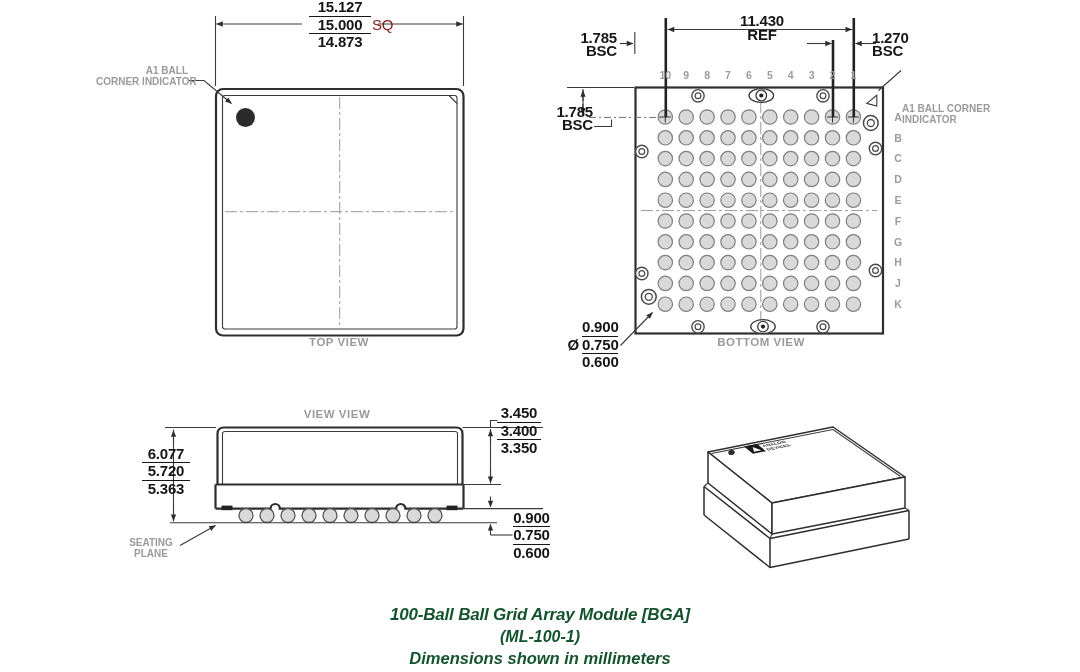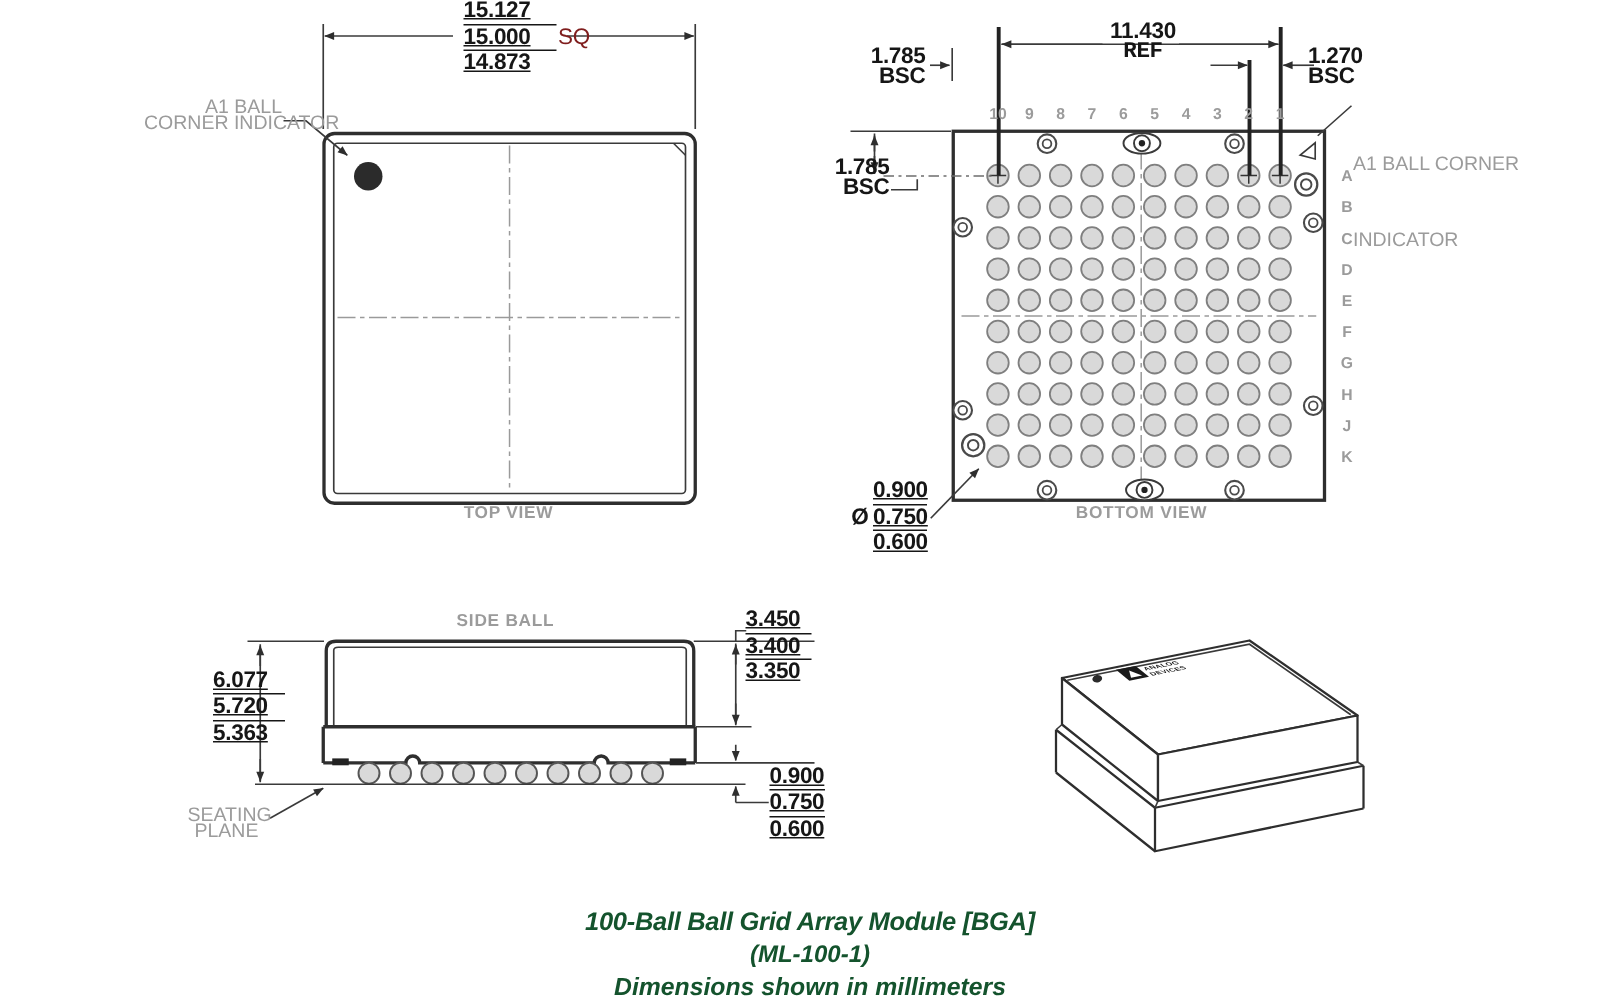"15.127" .stack .row { text-align: left -> center; text-decoration: underline -> none }
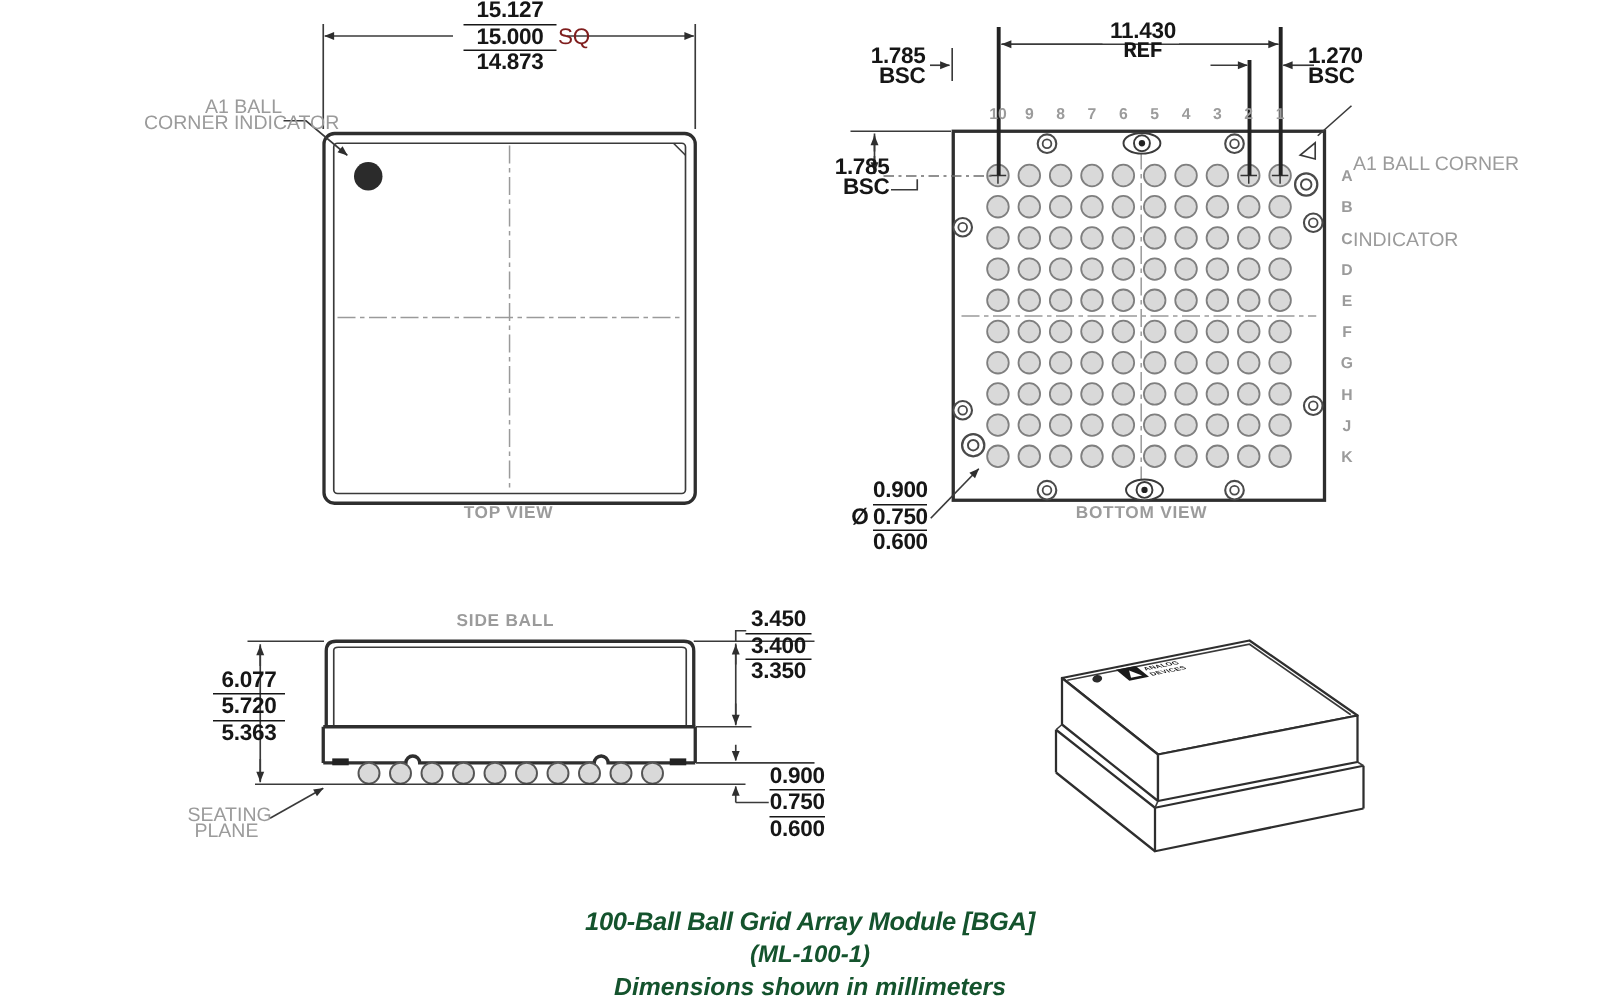"REF" .refstack .l + .l { font-family: Liberation Mono, monospace -> none }
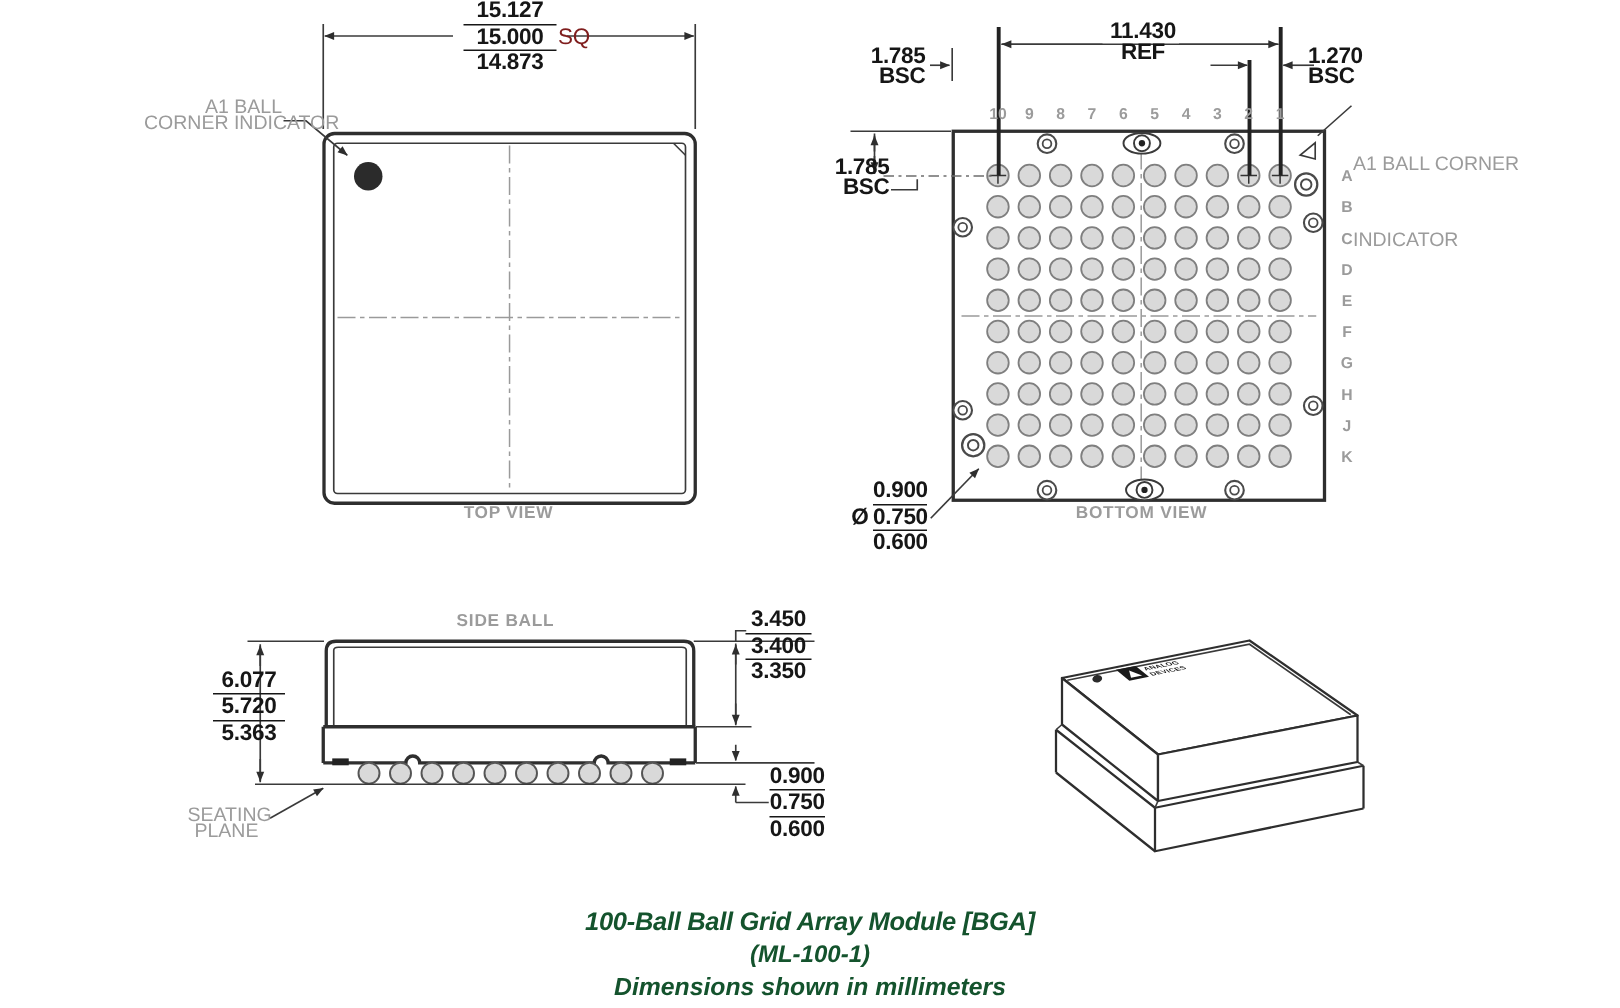"A1 BALL" .slabel { font-size: 13px -> 10px; font-weight: normal -> bold }
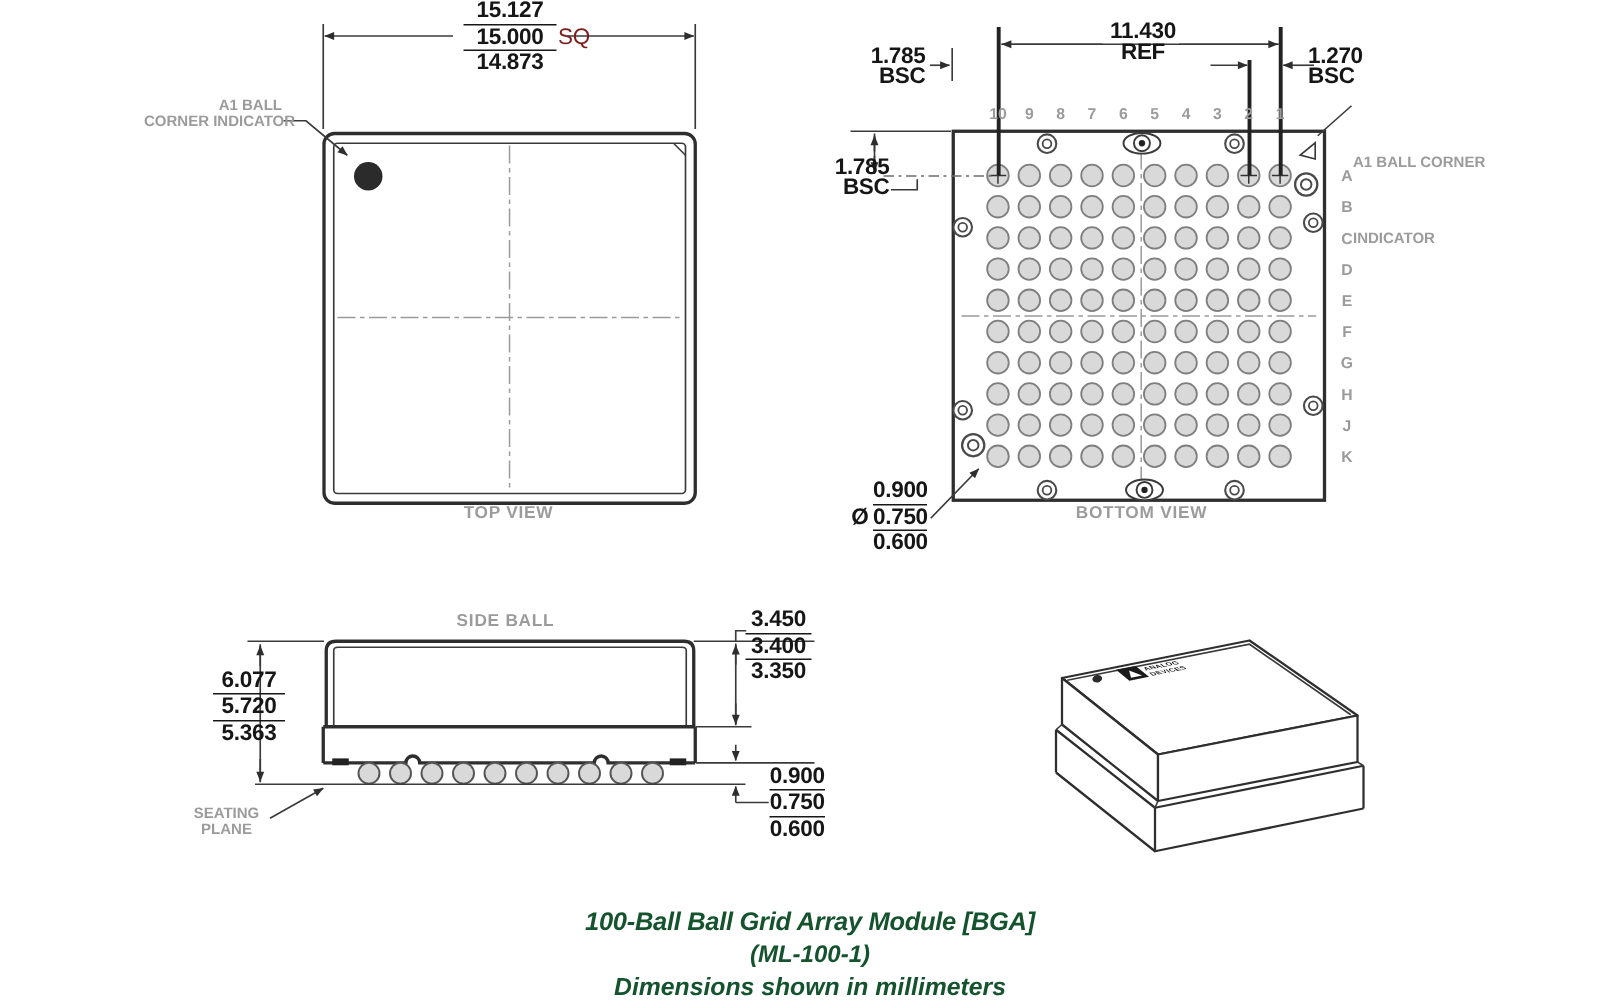"INDICATOR" span { margin-top: 40px -> none }
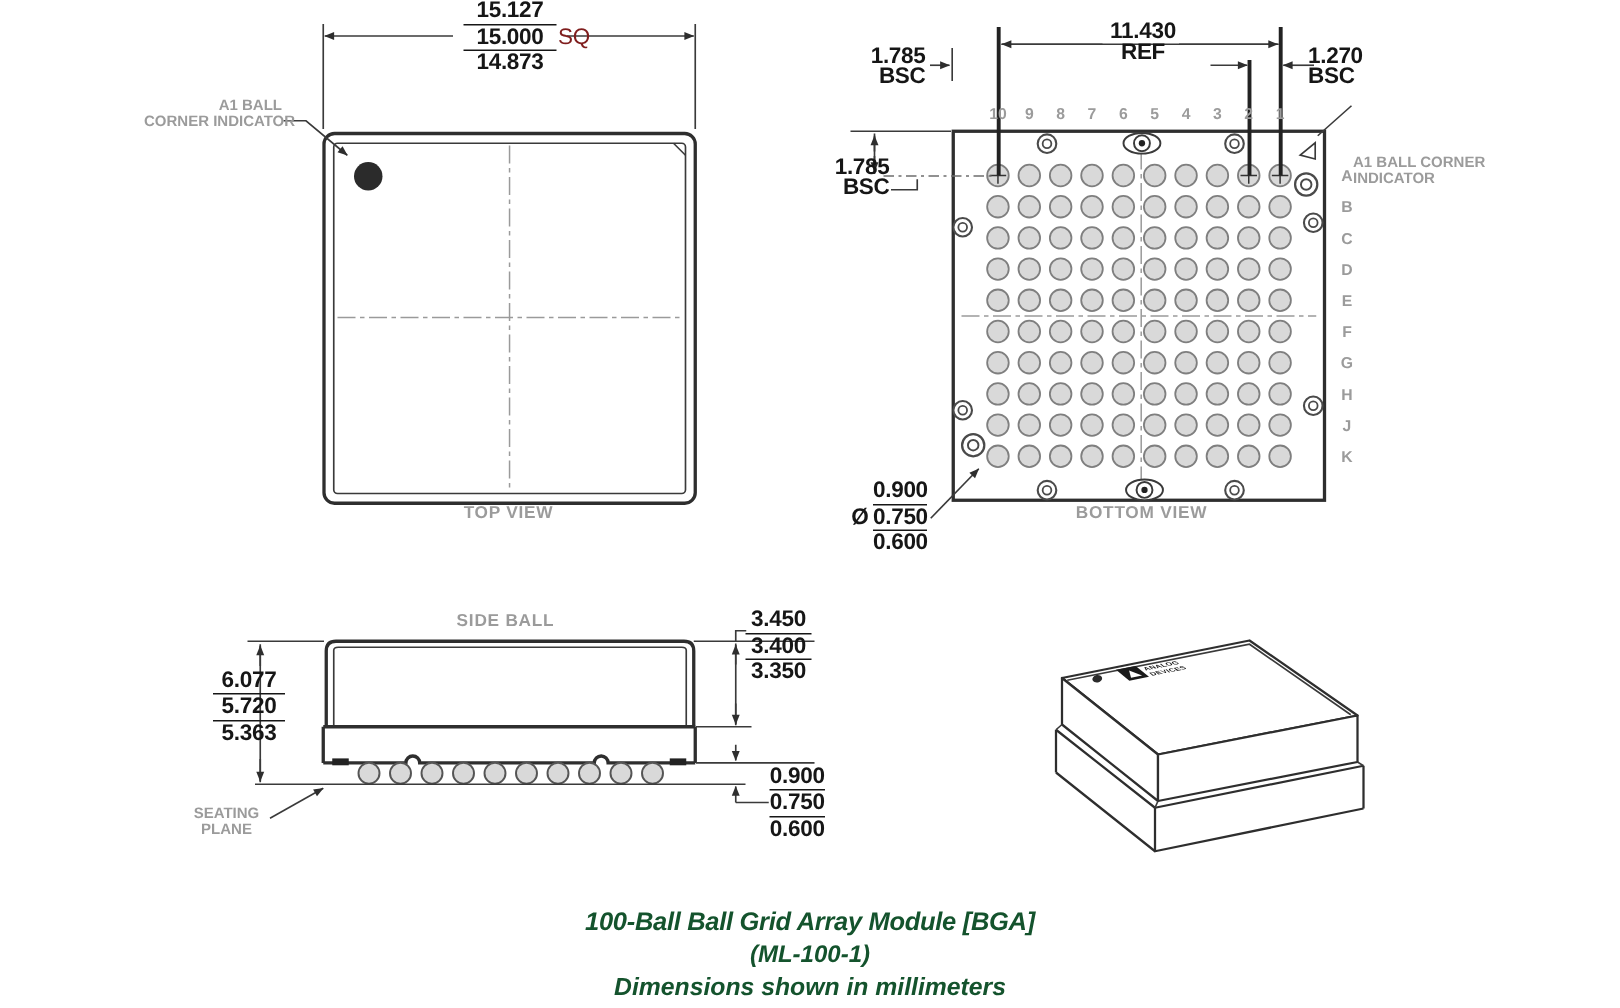"SIDE BALL" div.glabel { text: SIDE BALL -> VIEW VIEW }
